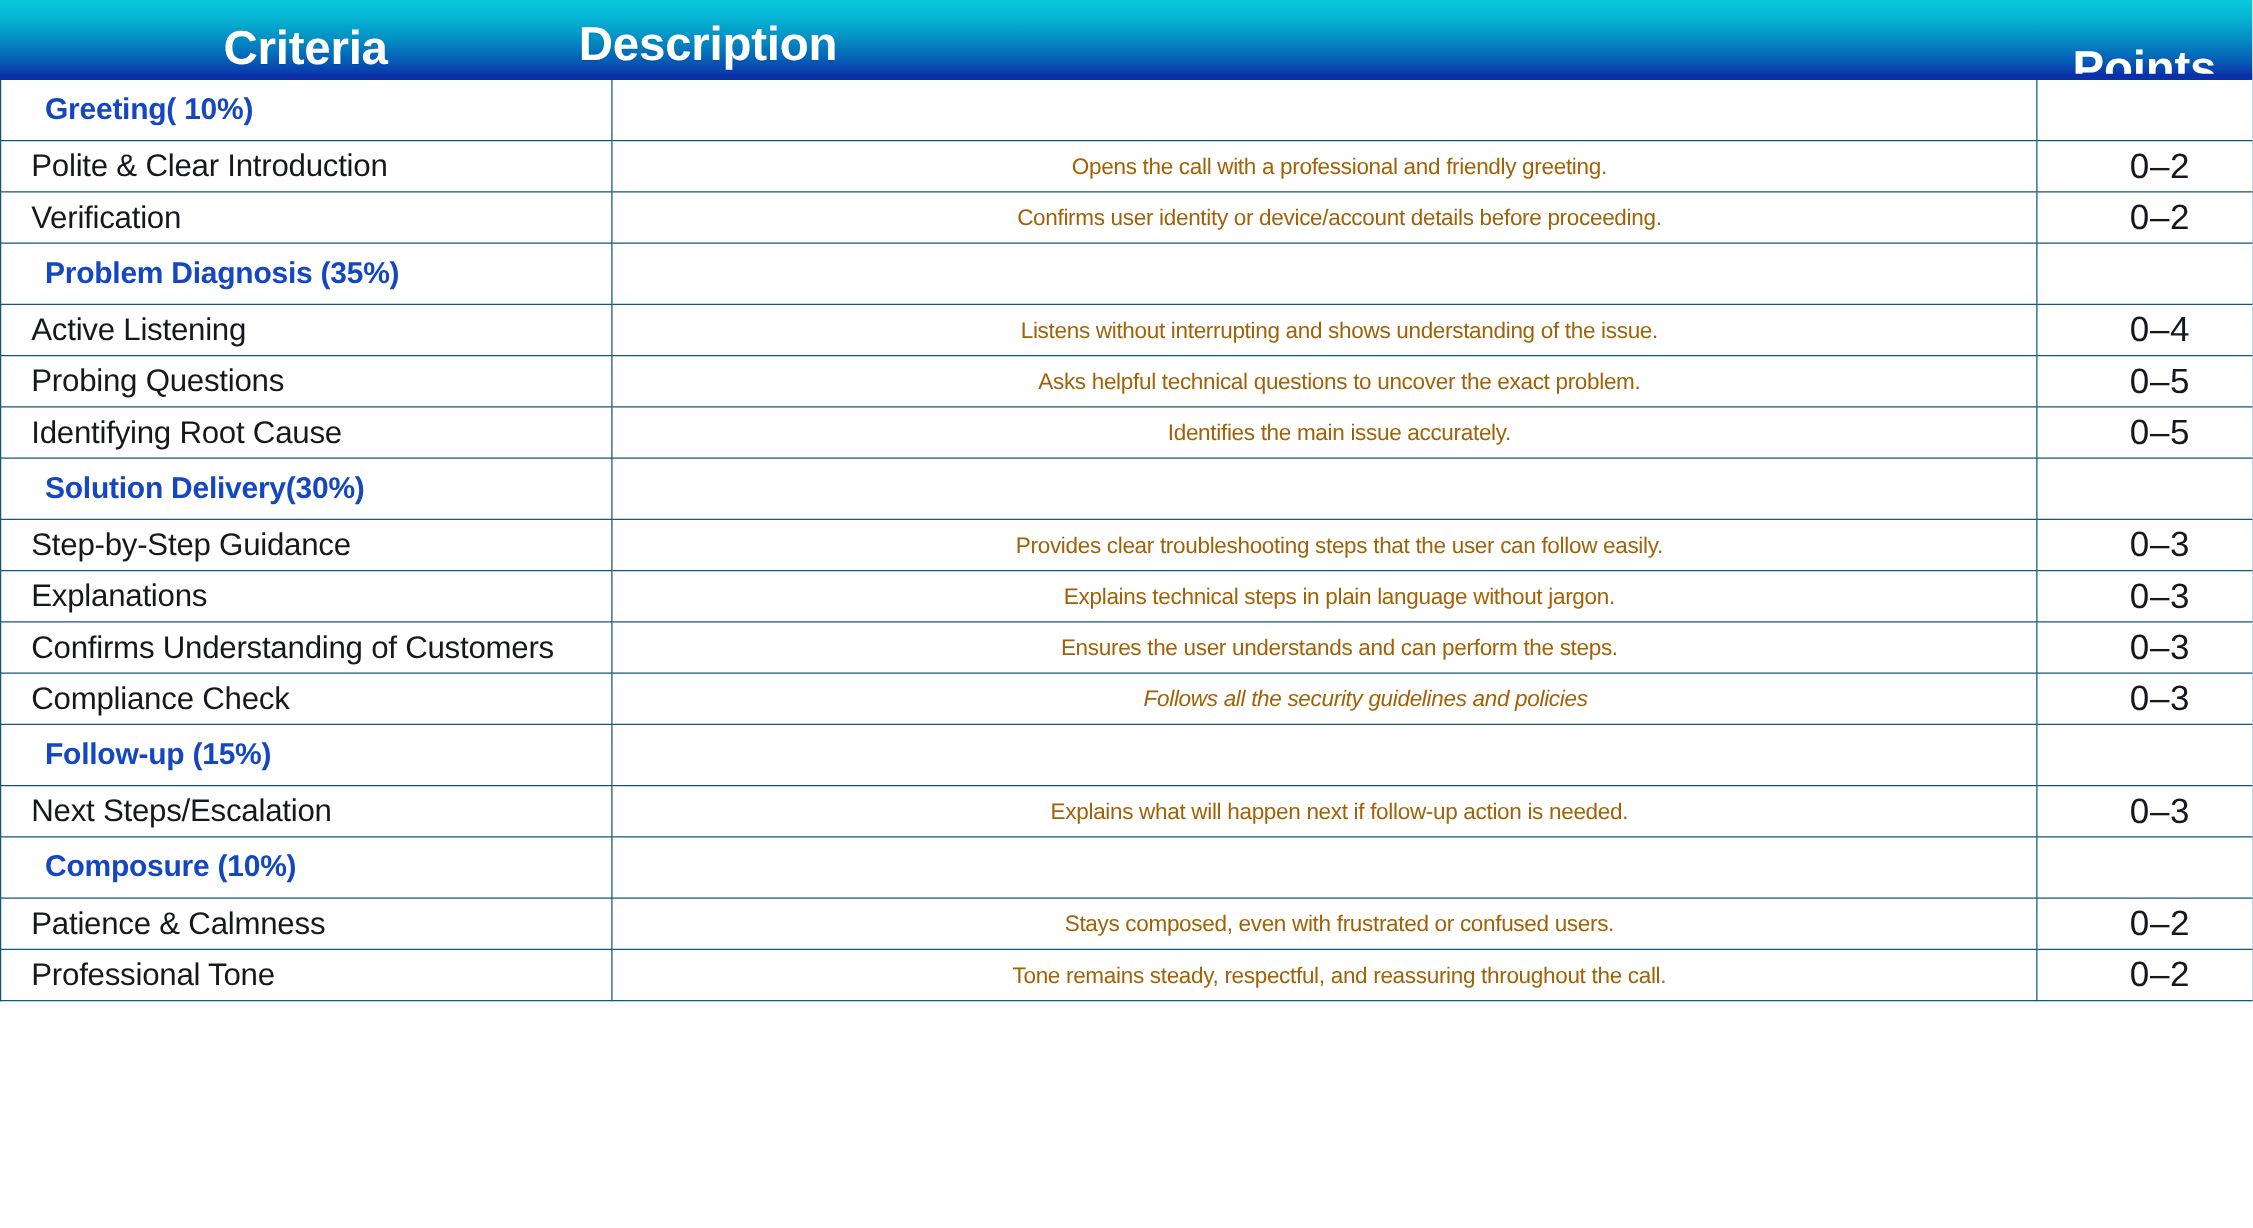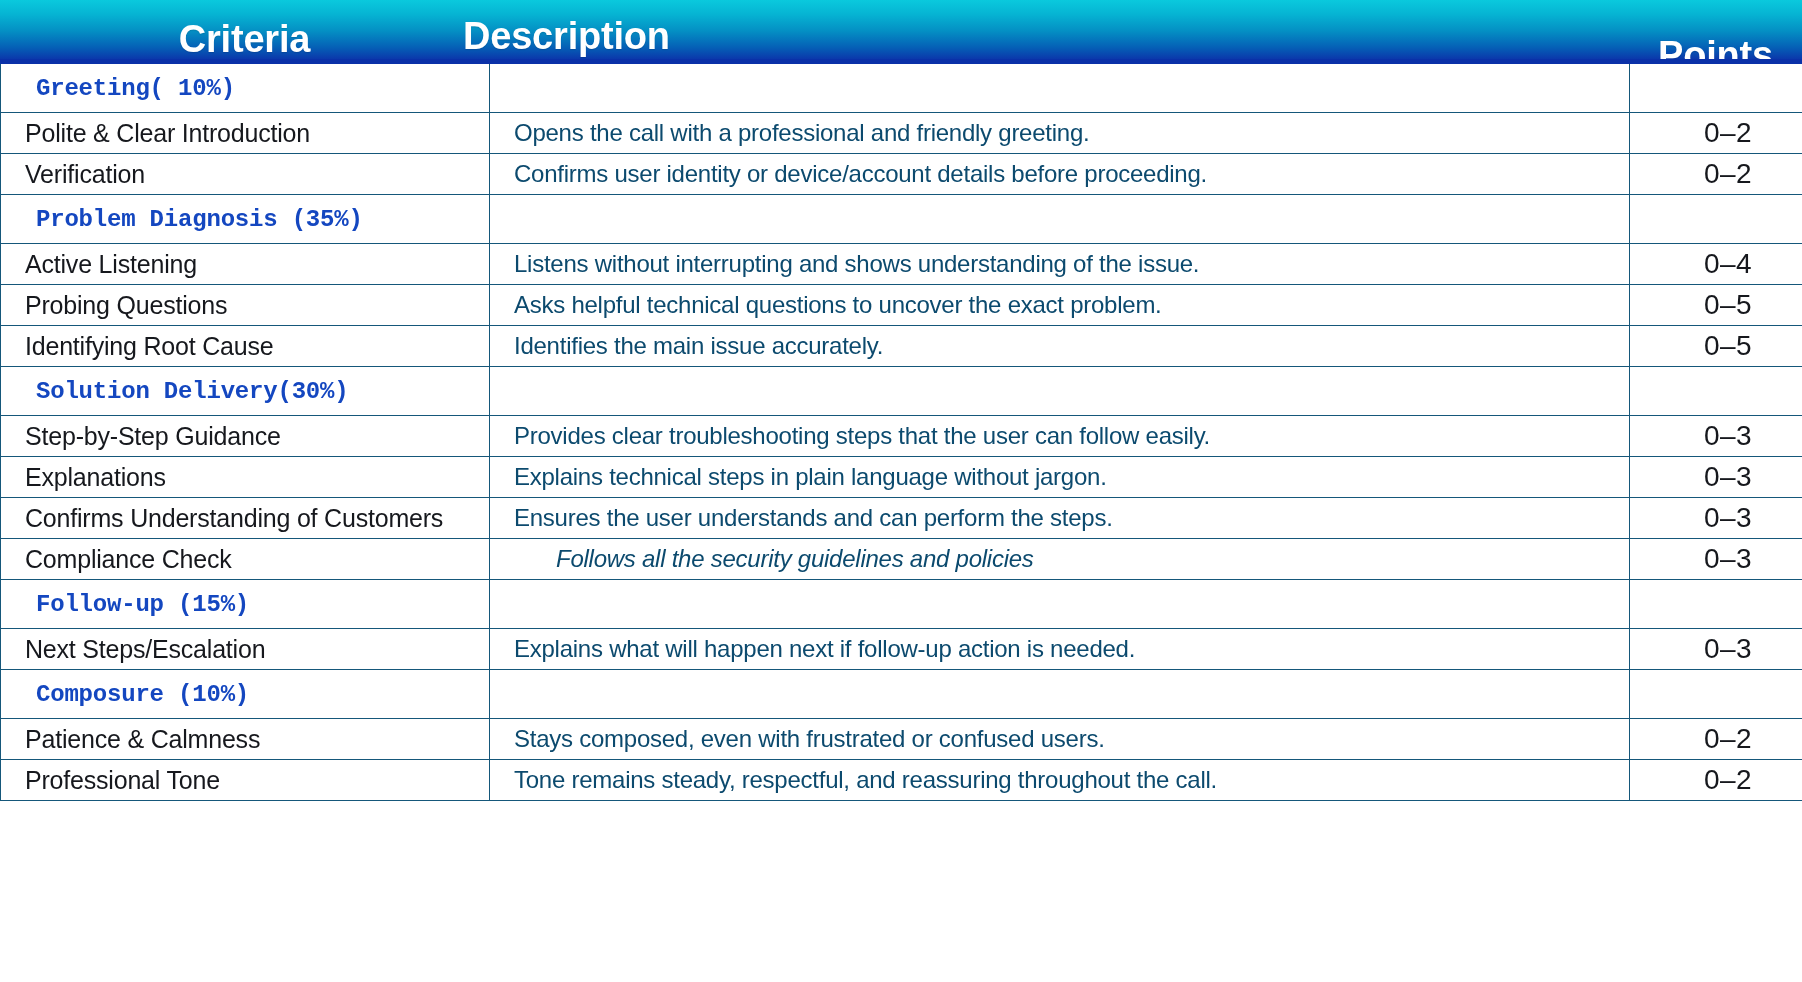"Greeting( 10%)" .row-section td { font-family: Liberation Mono, monospace -> none }
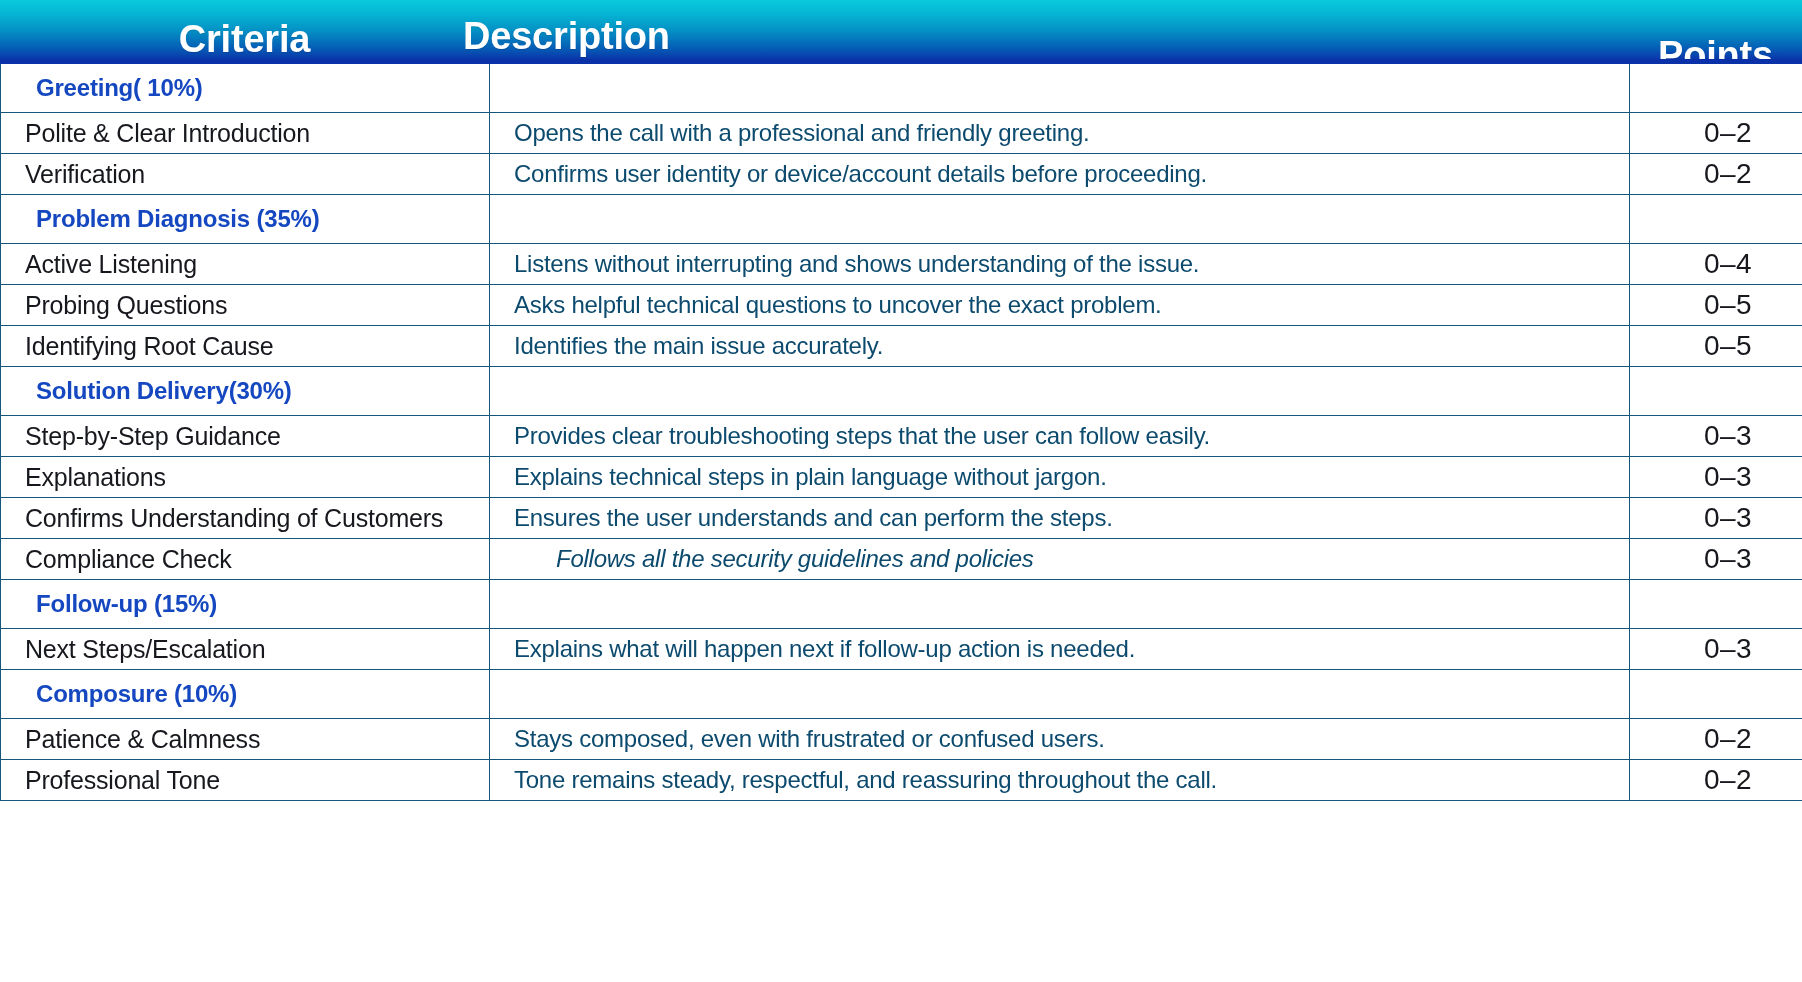"Opens the call with a" .c-desc { color: #0c4a6e -> #a16207; font-size: 24px -> 18px; text-align: none -> center }
